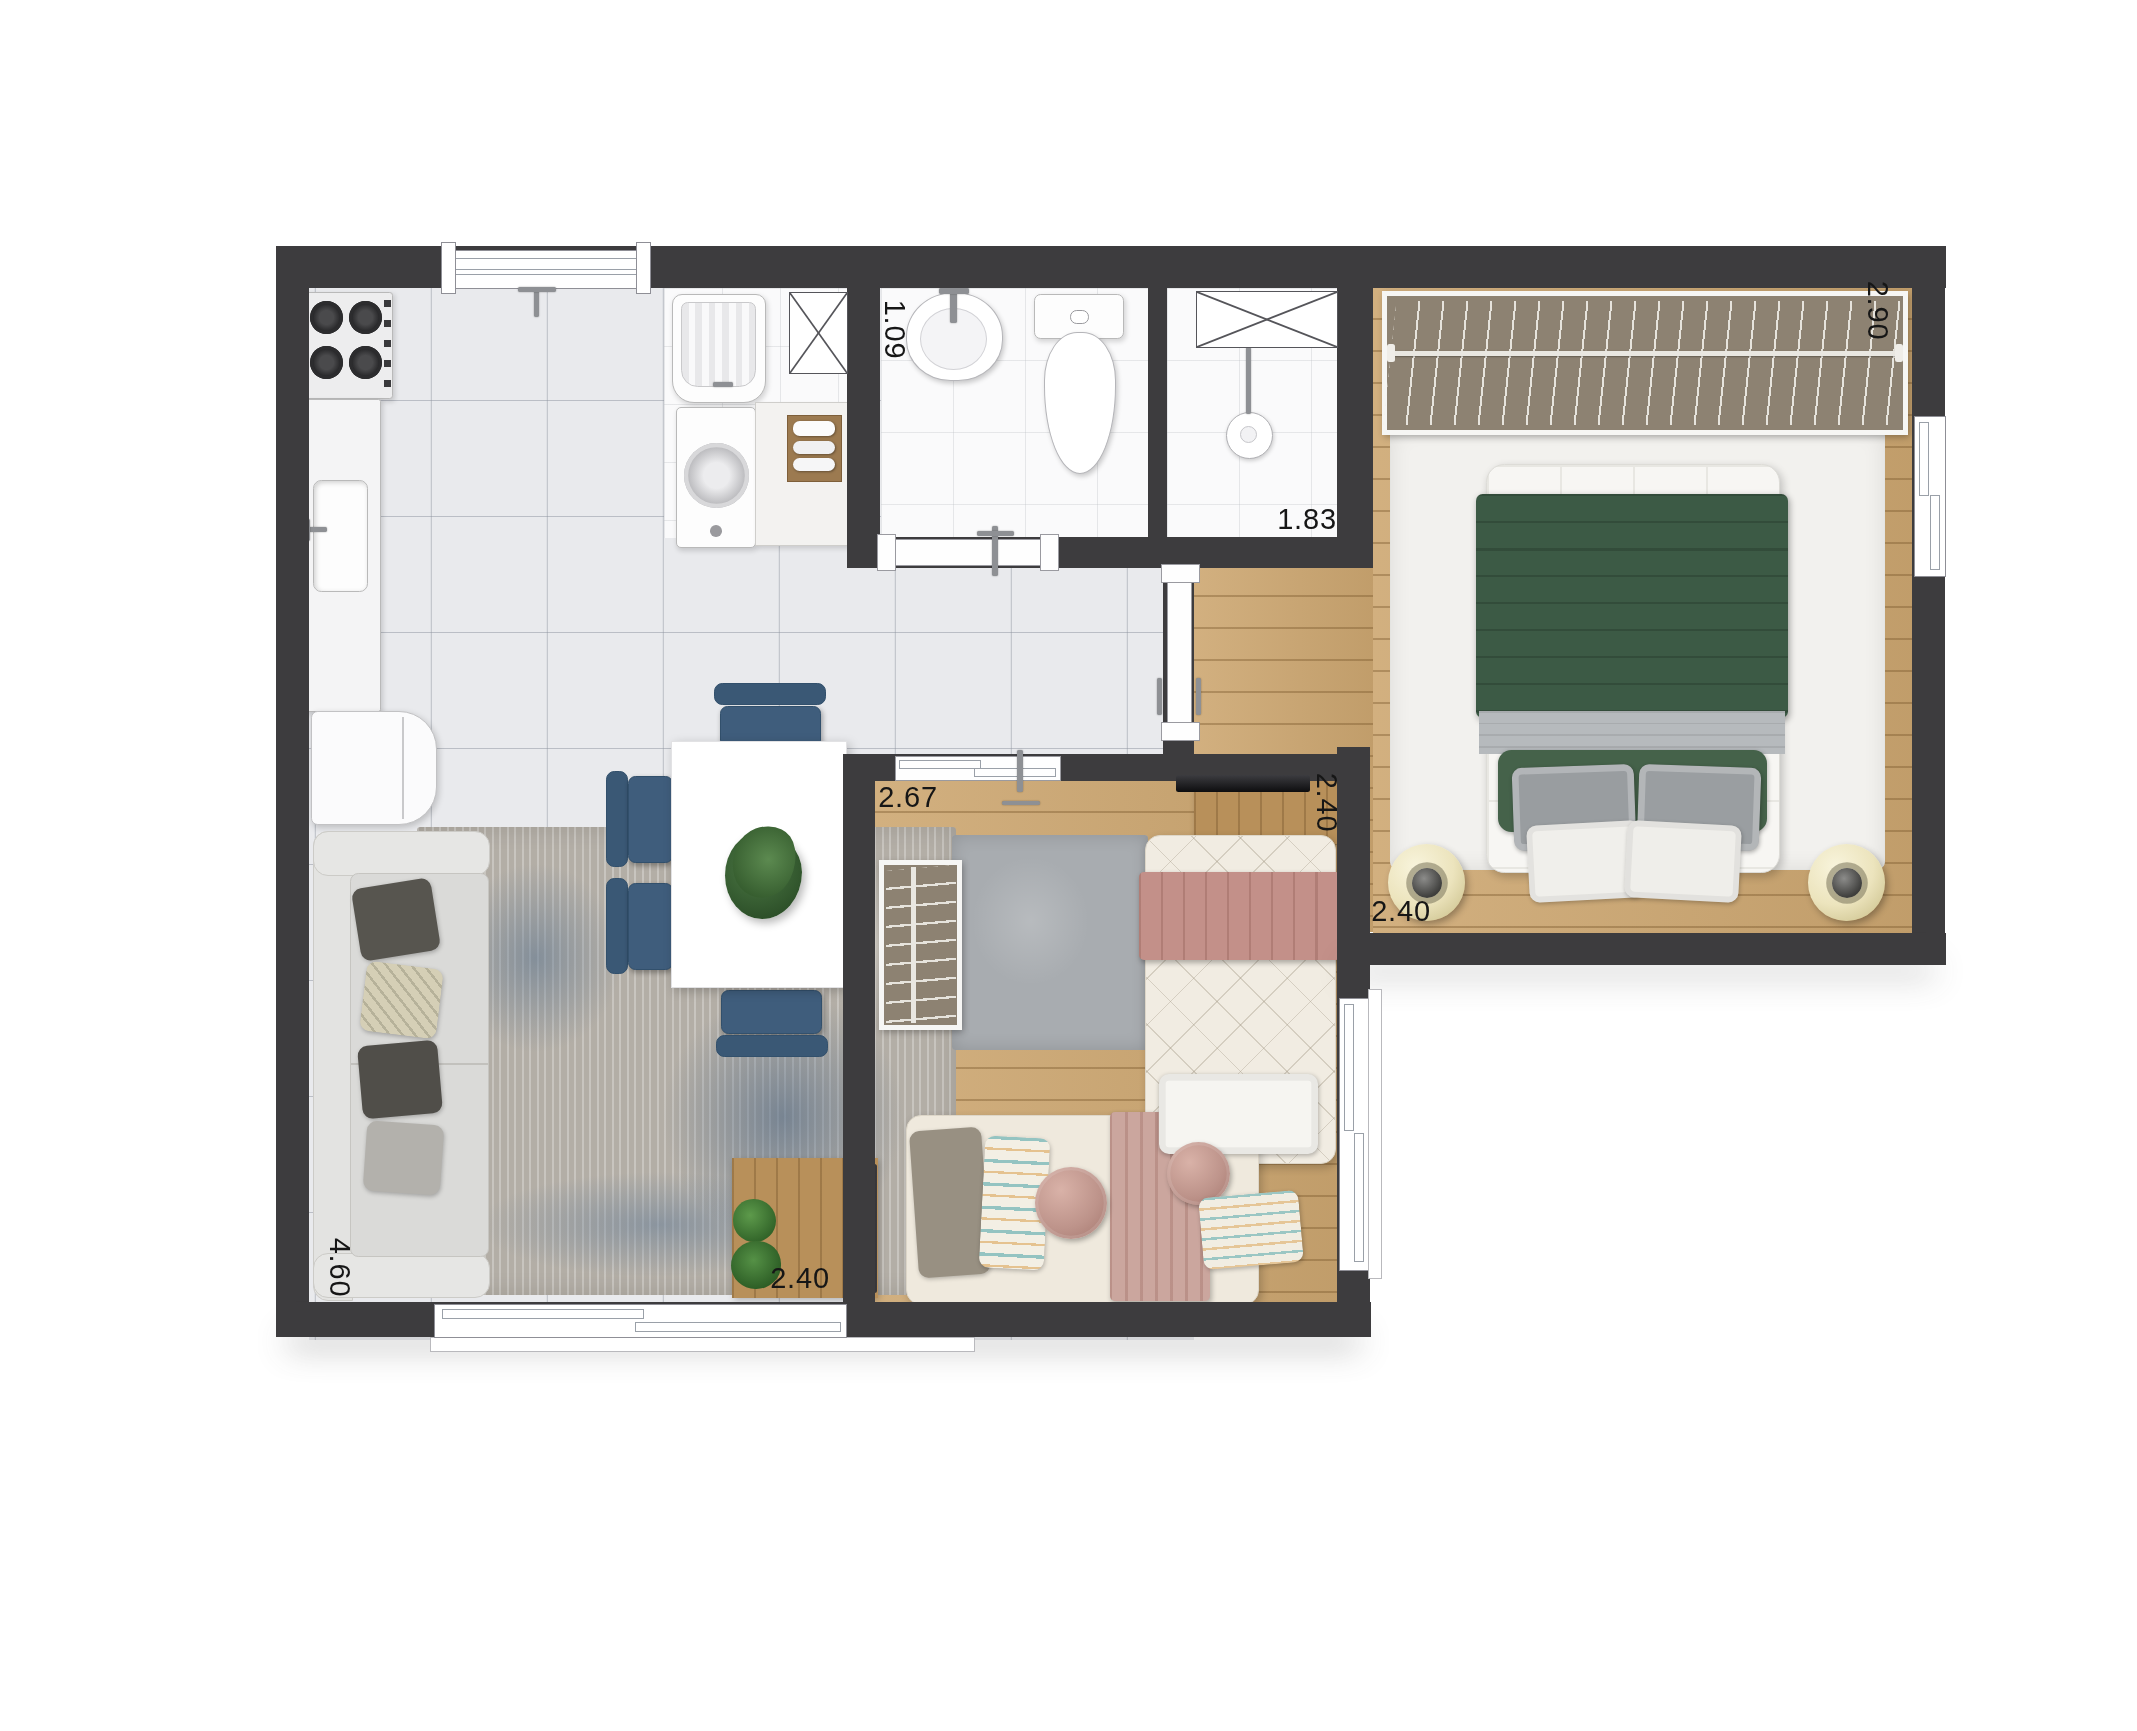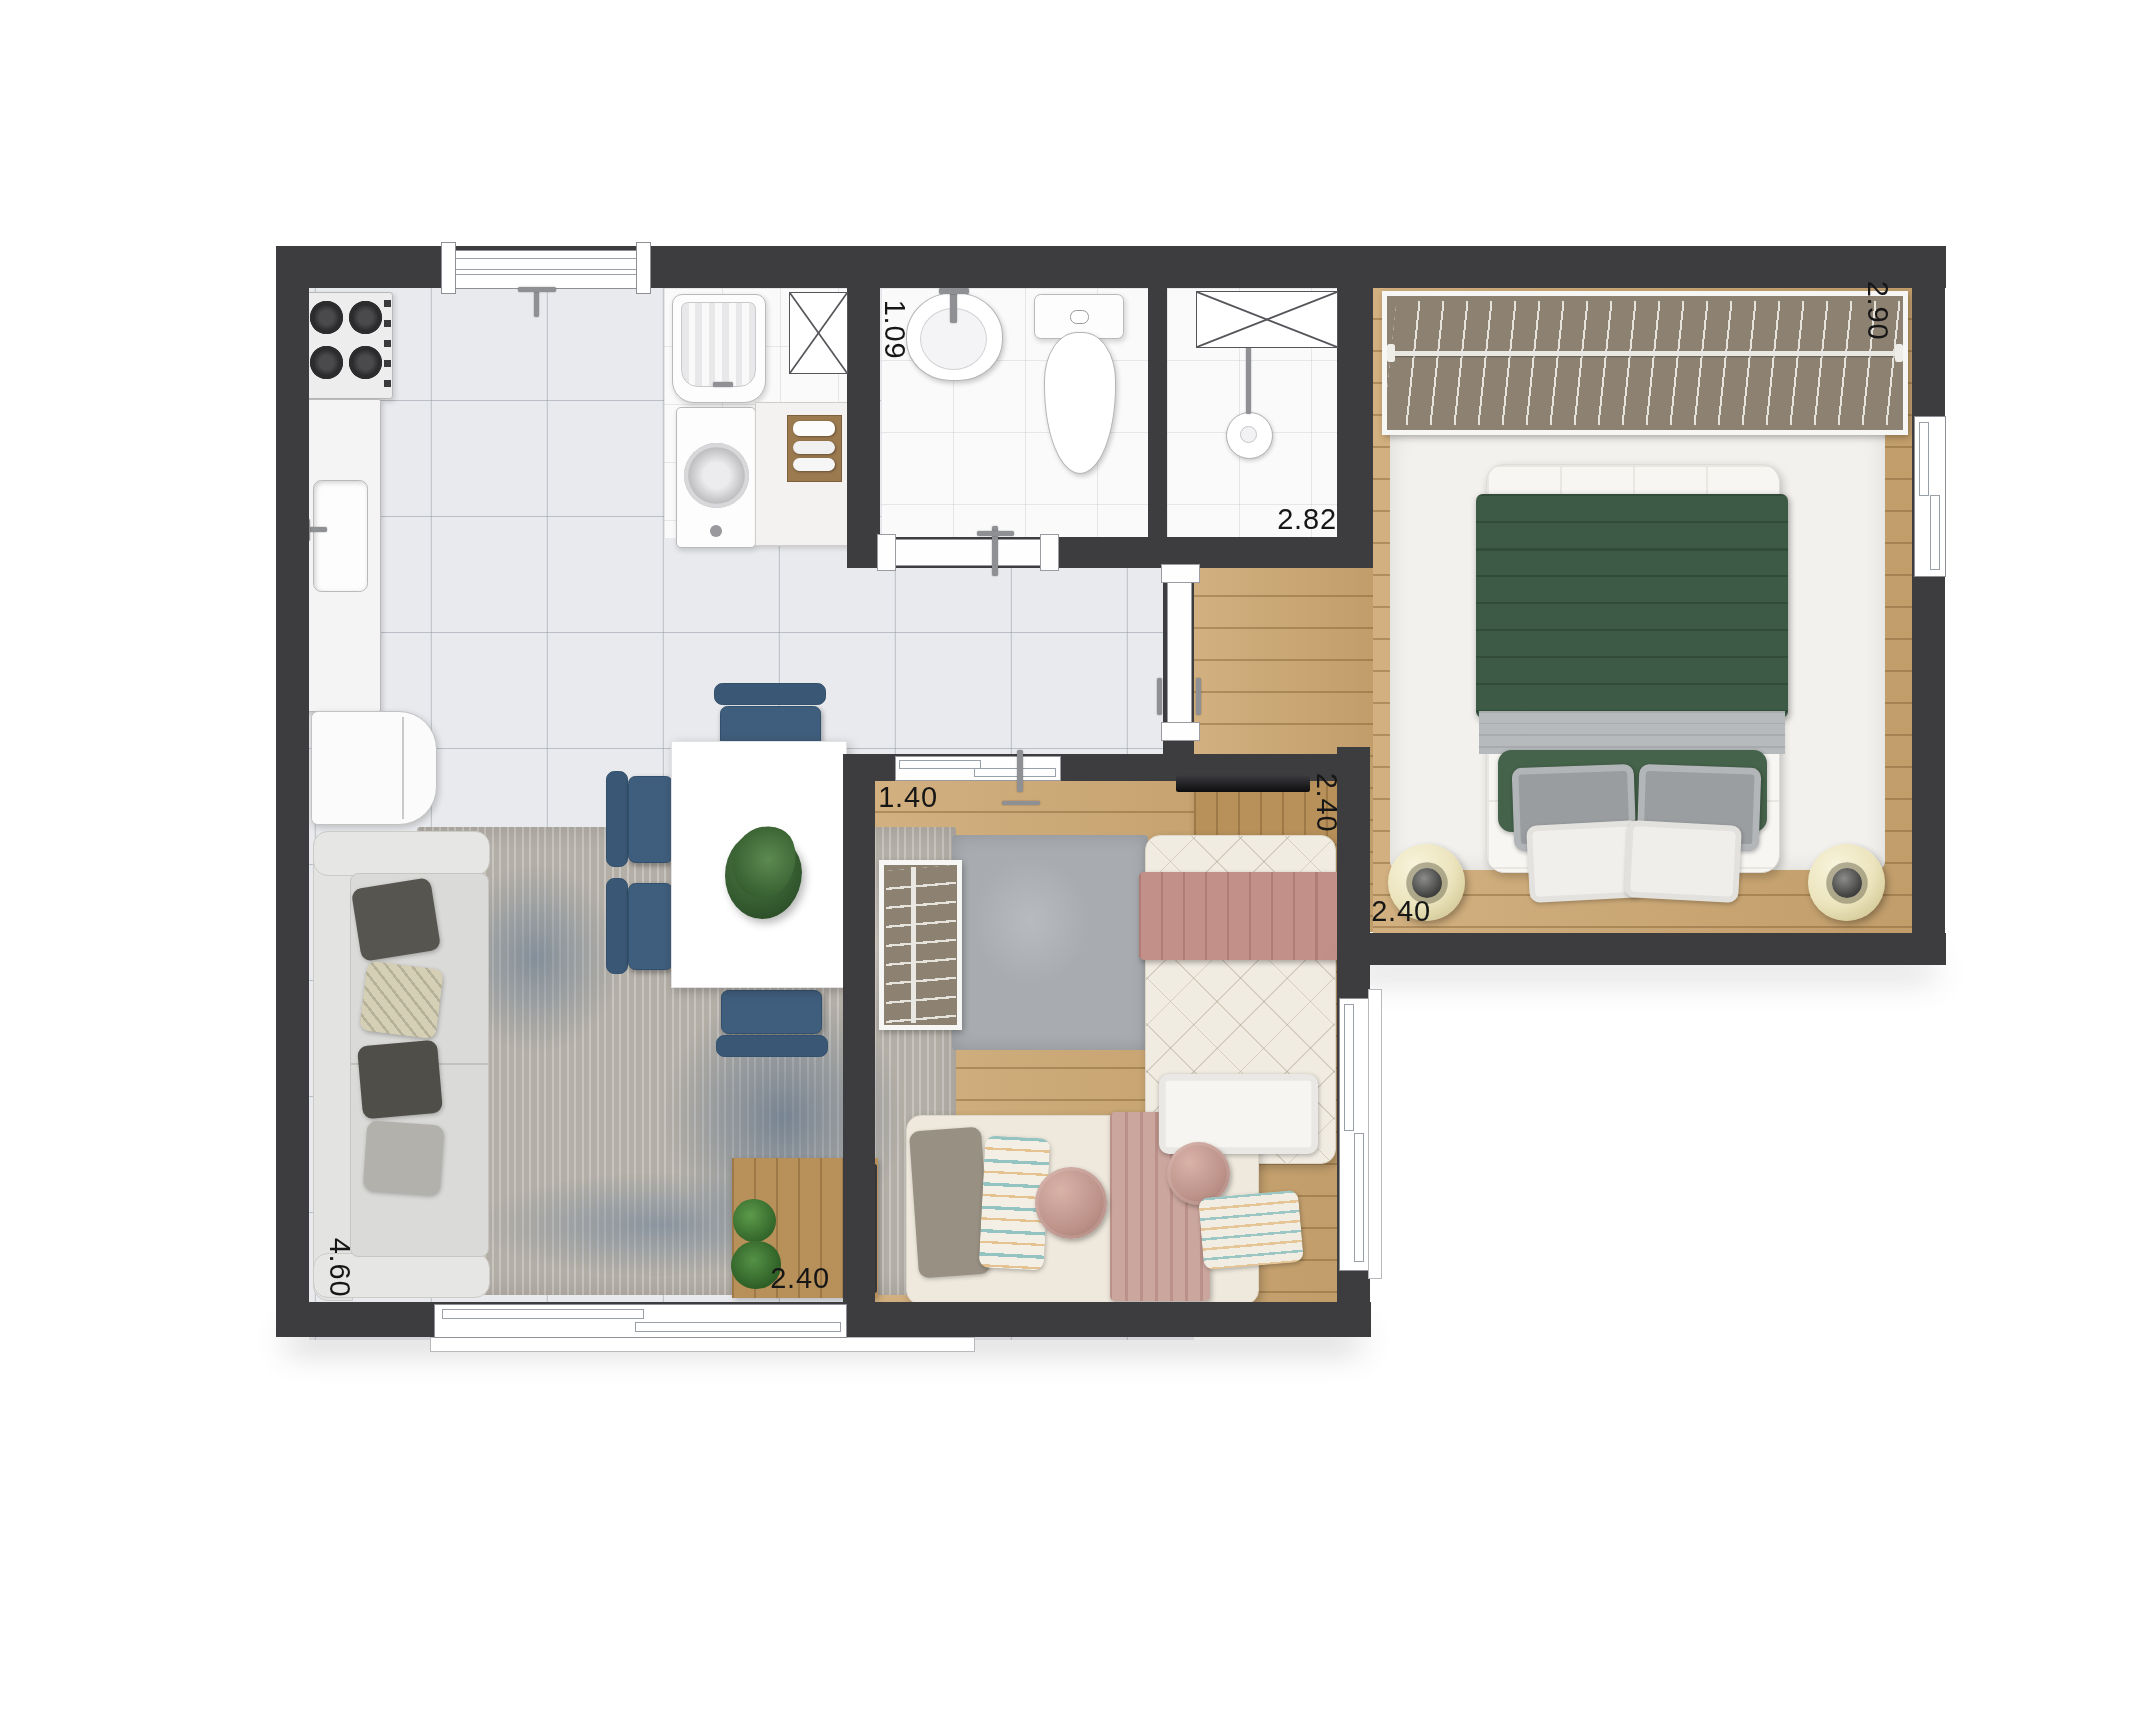"2.82" div.dim { text: 2.82 -> 1.83 }
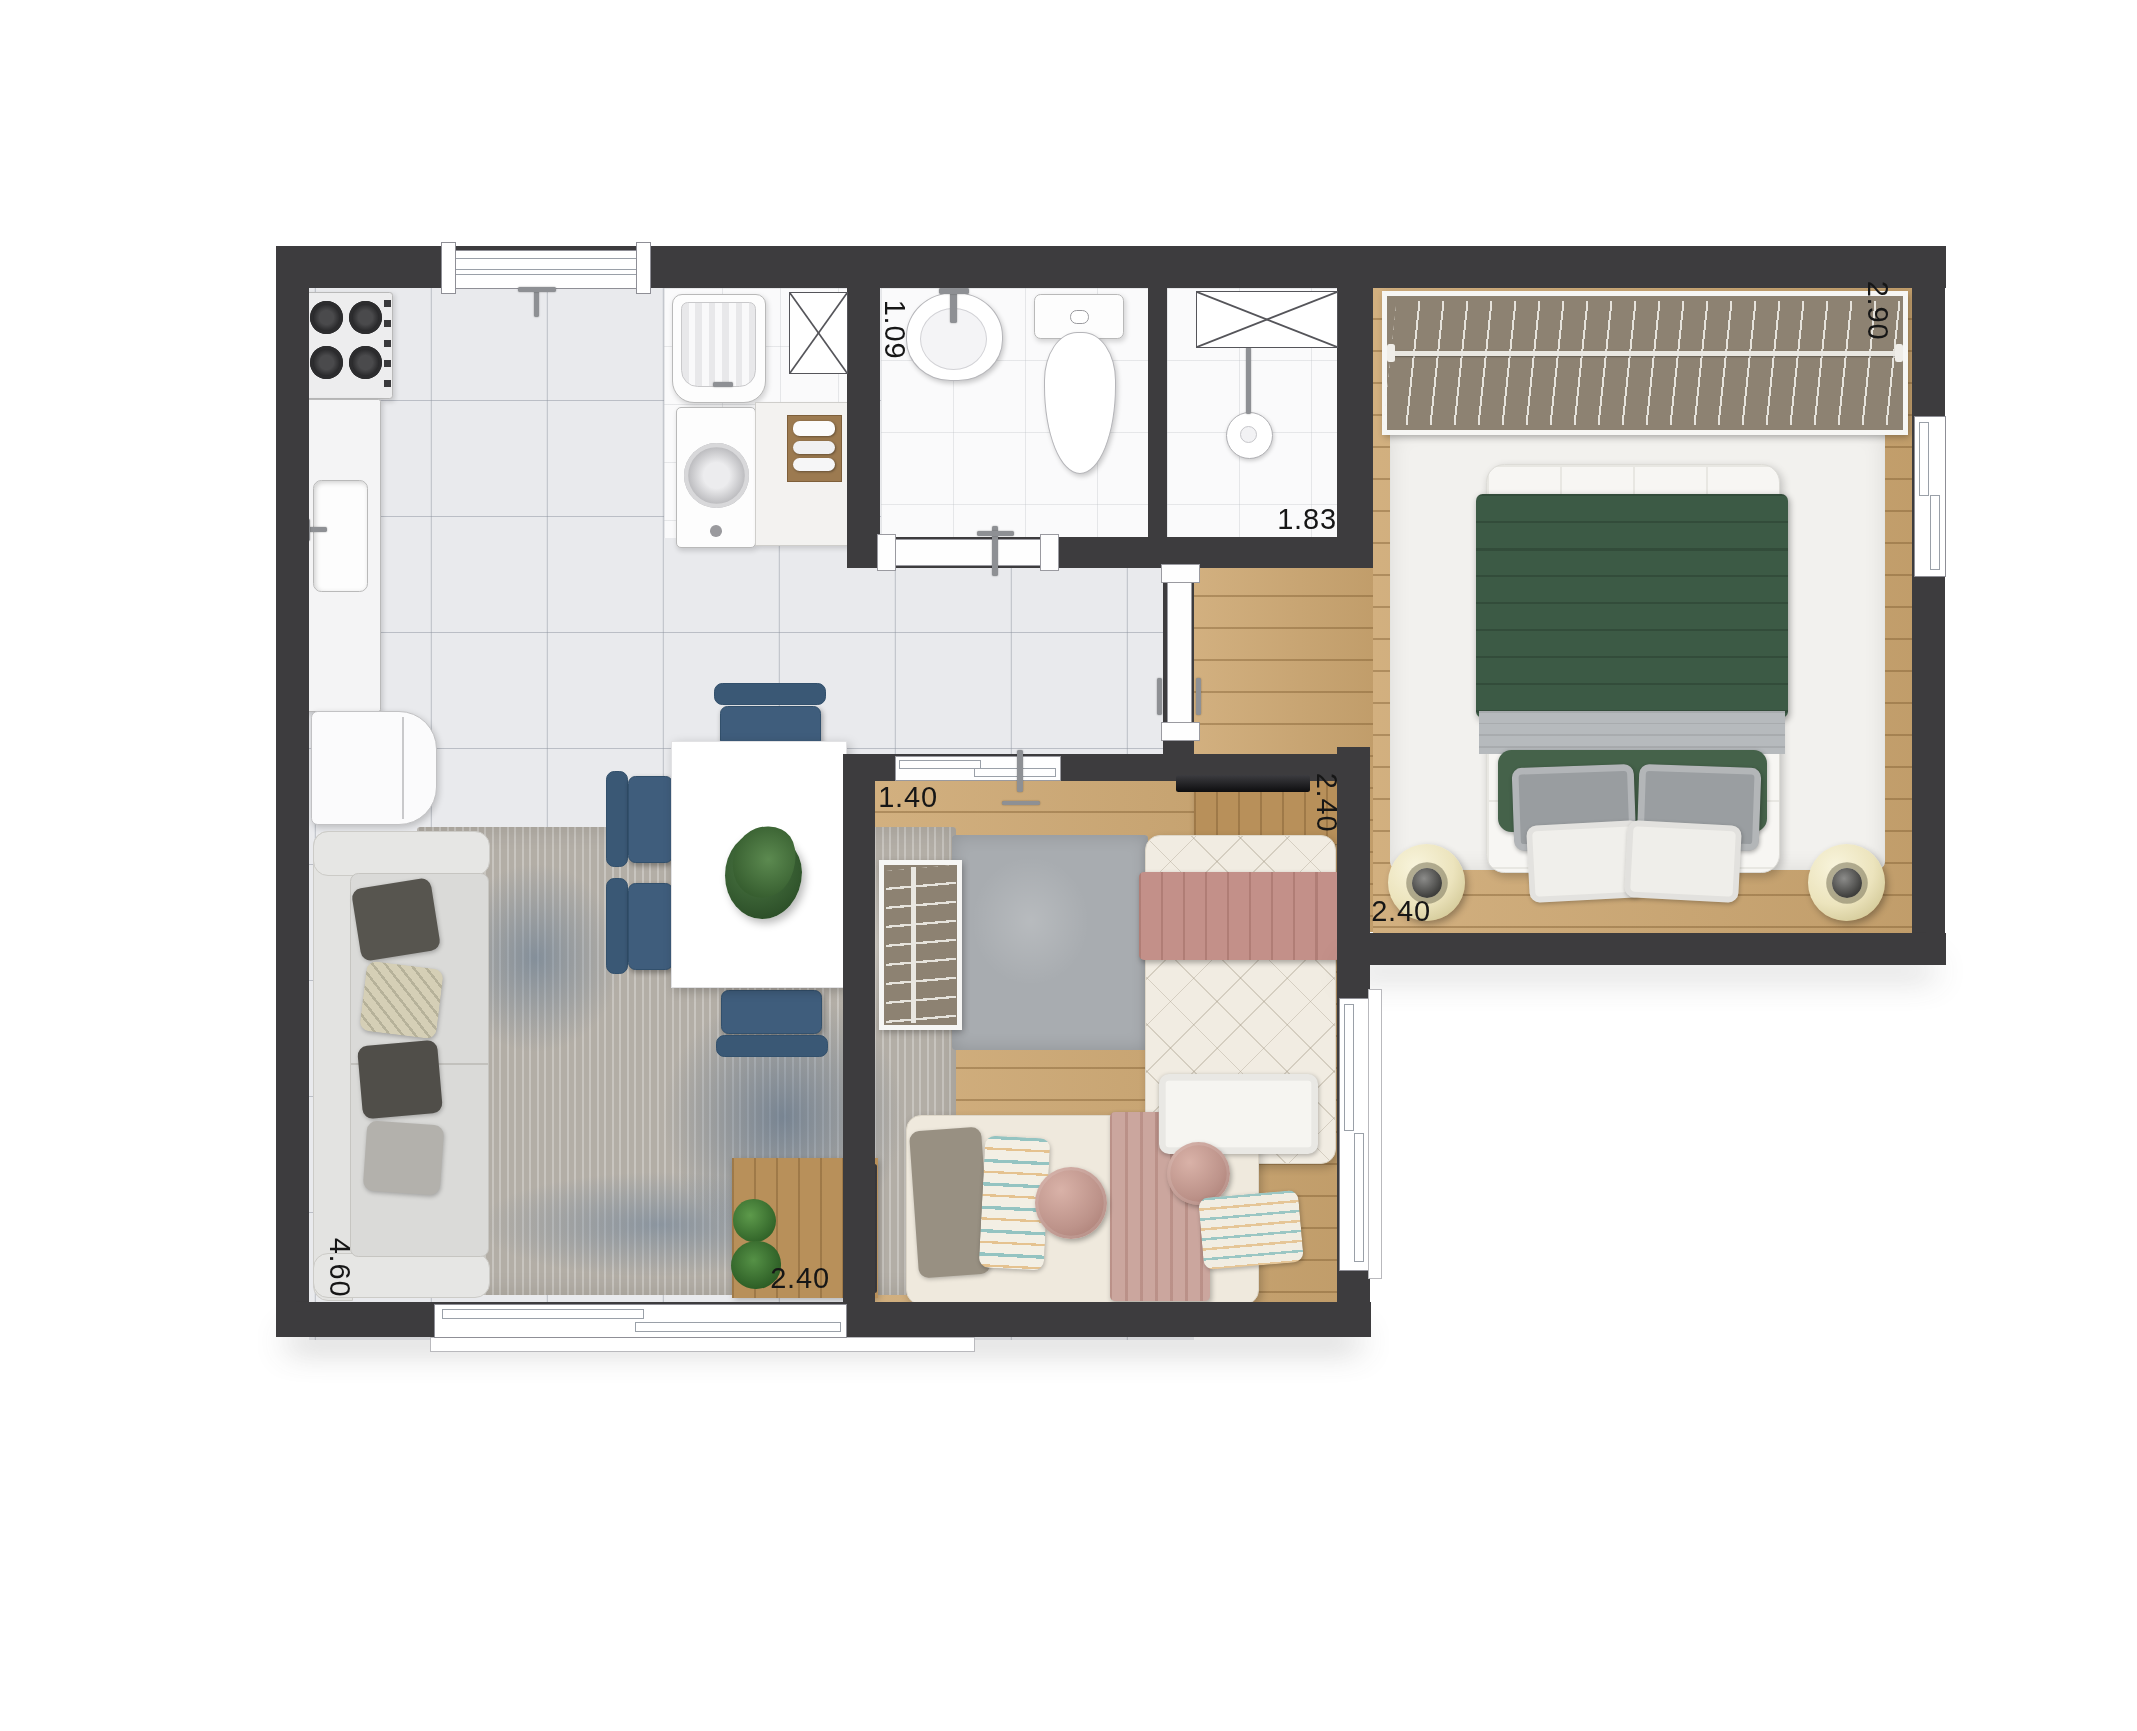"1.40" div.dim { text: 1.40 -> 2.67 }
